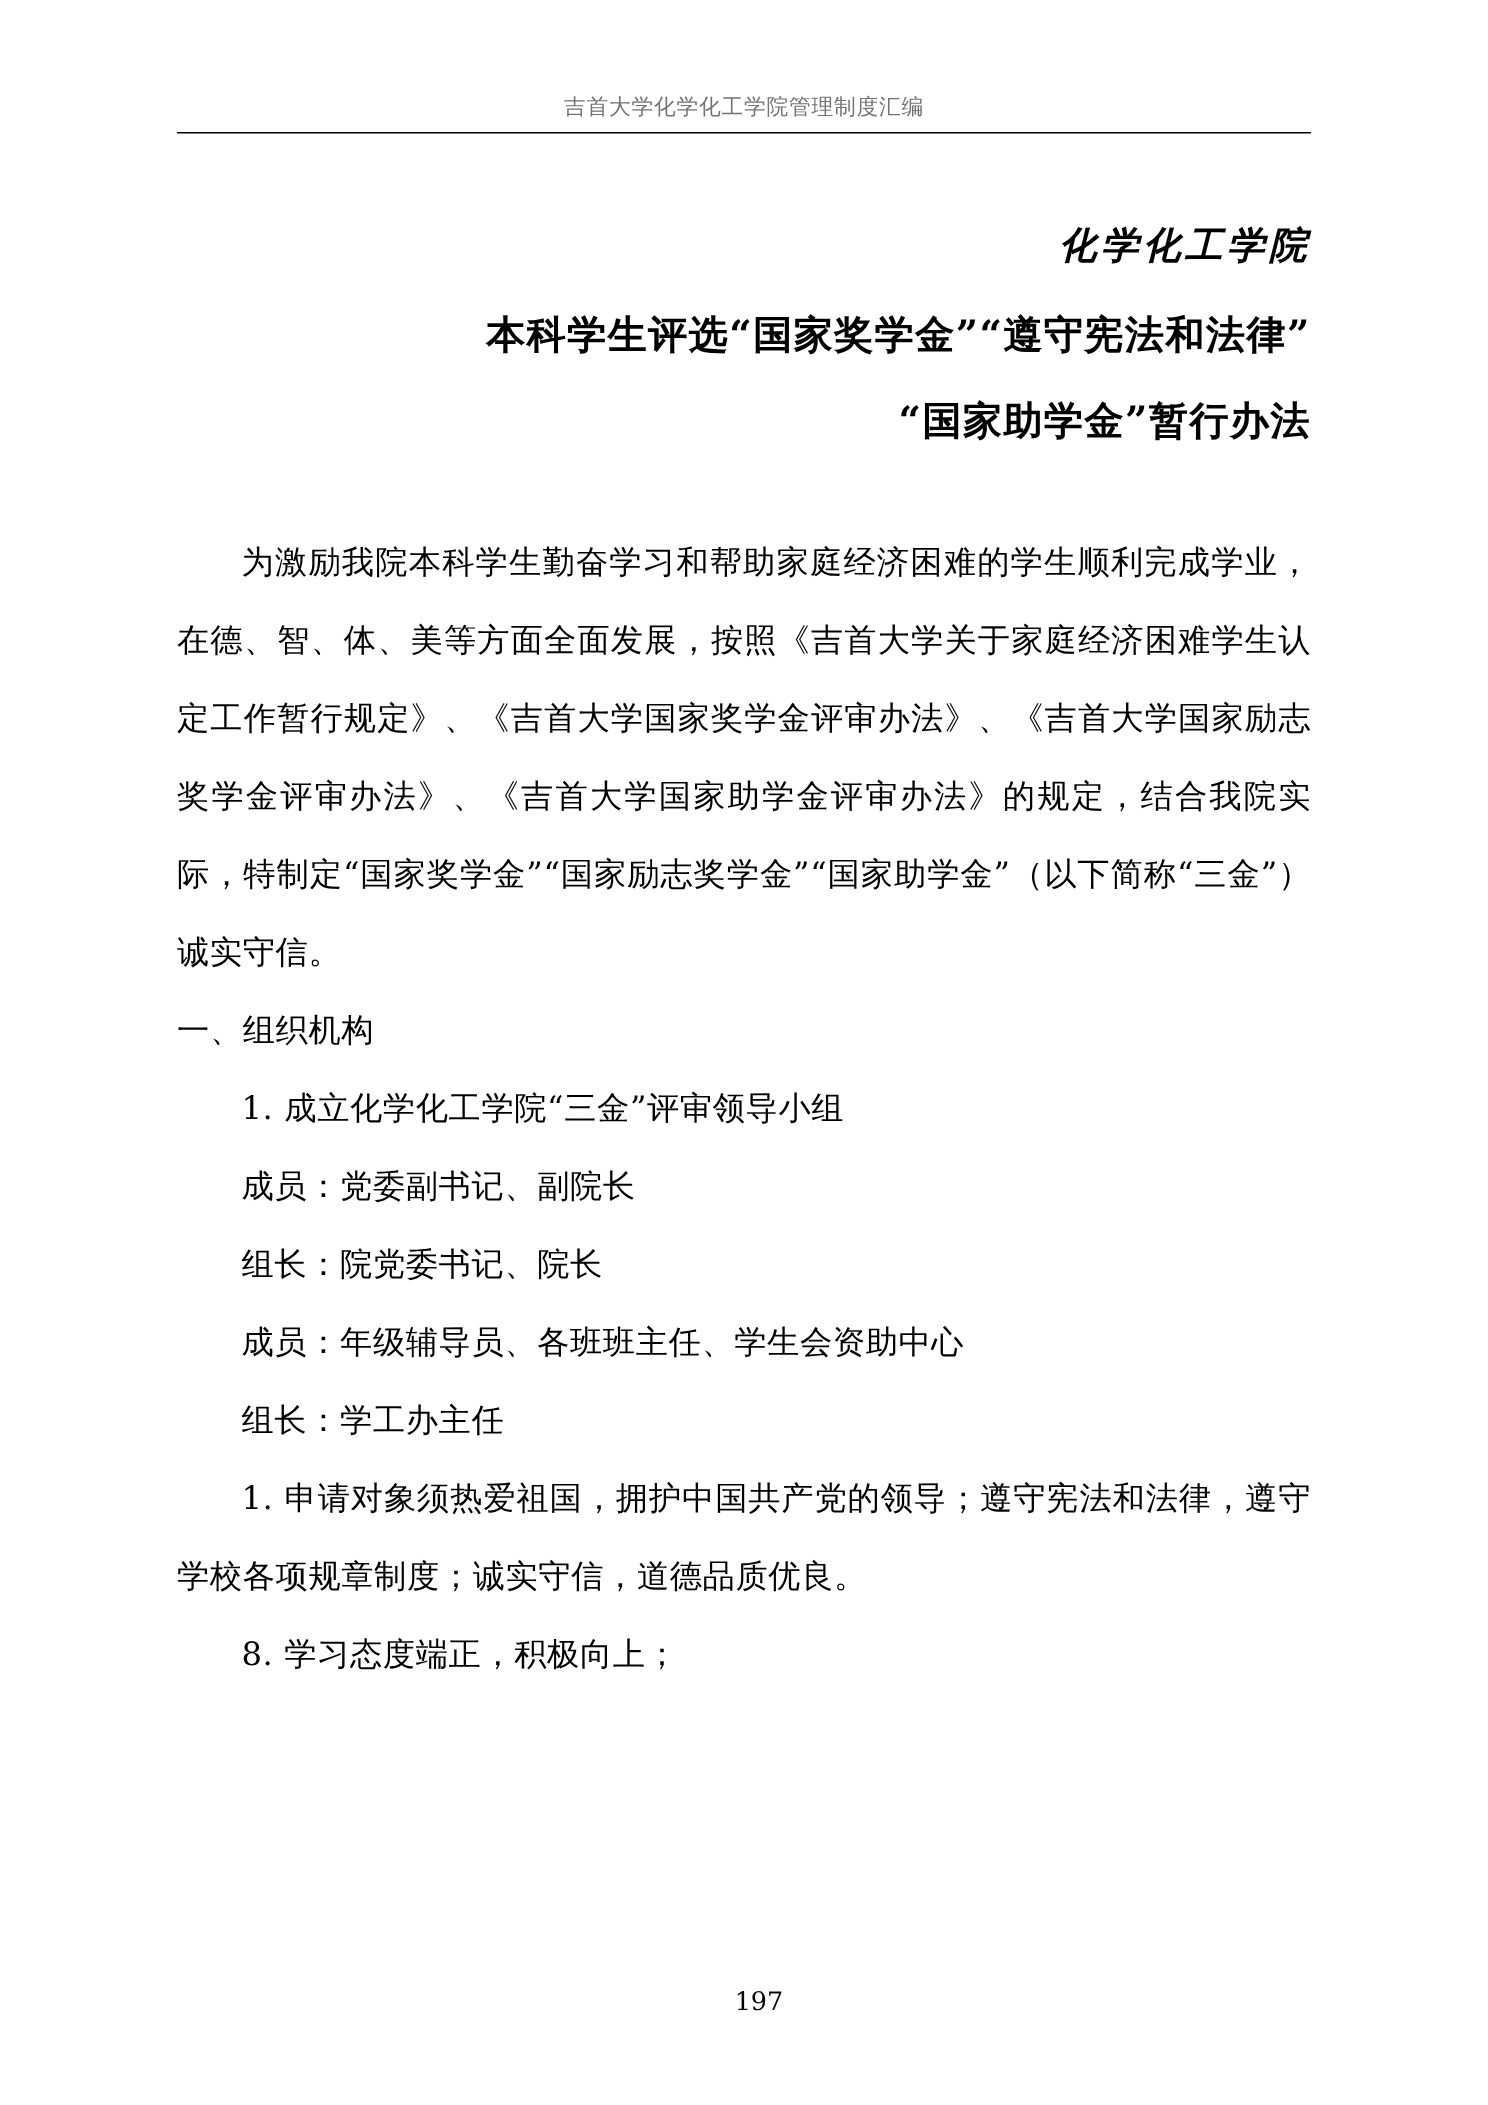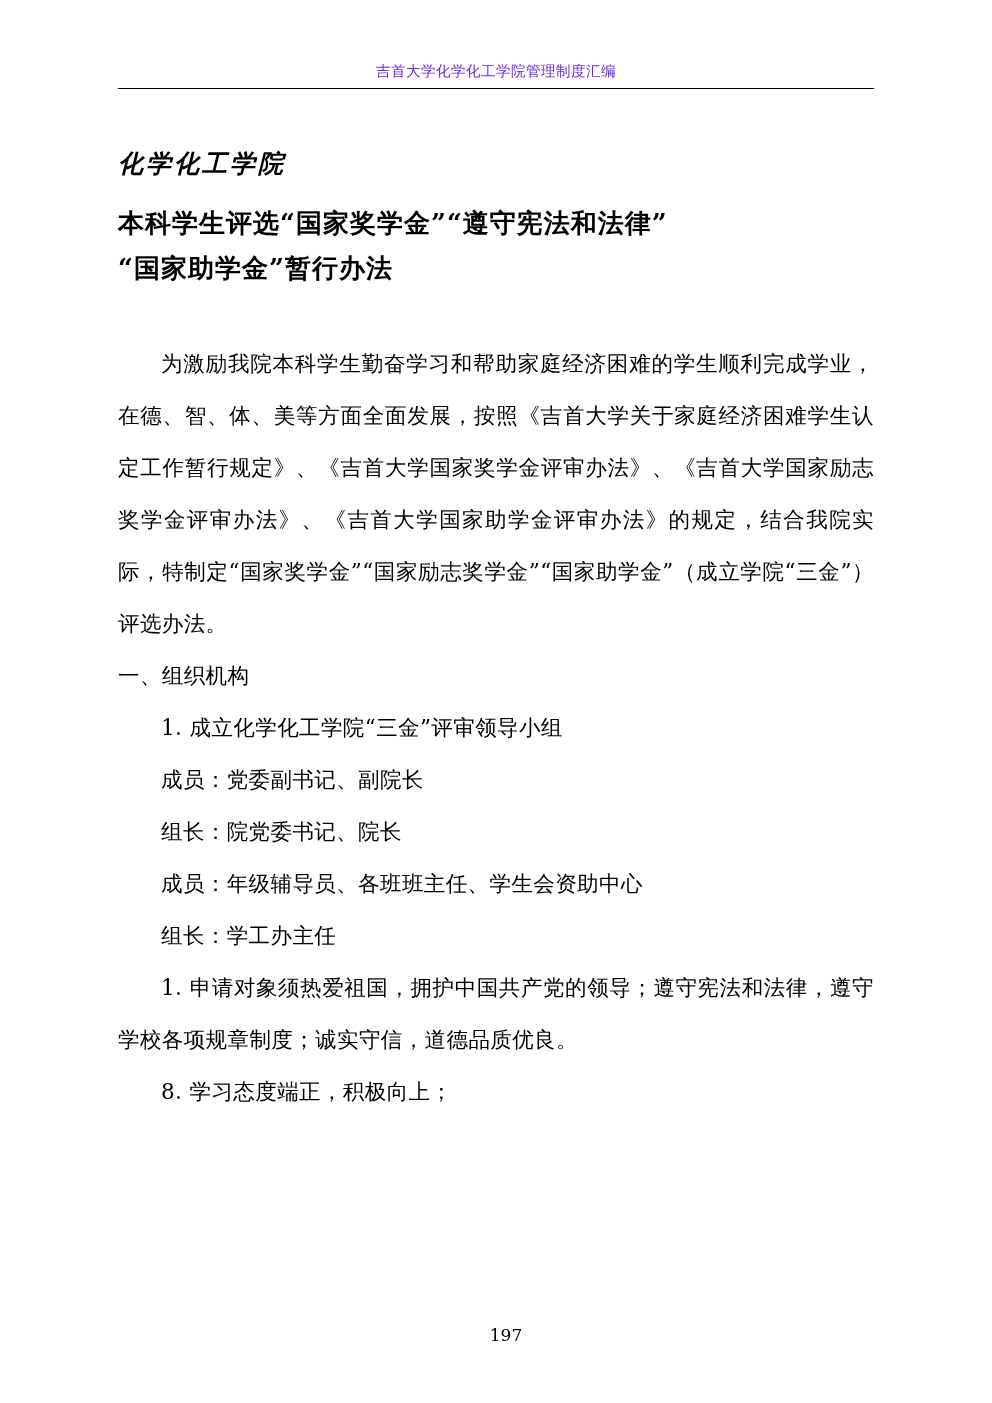"吉首大学化学化工学院管理制度汇编" .running-header { color: #6d28d9 -> #737373 }
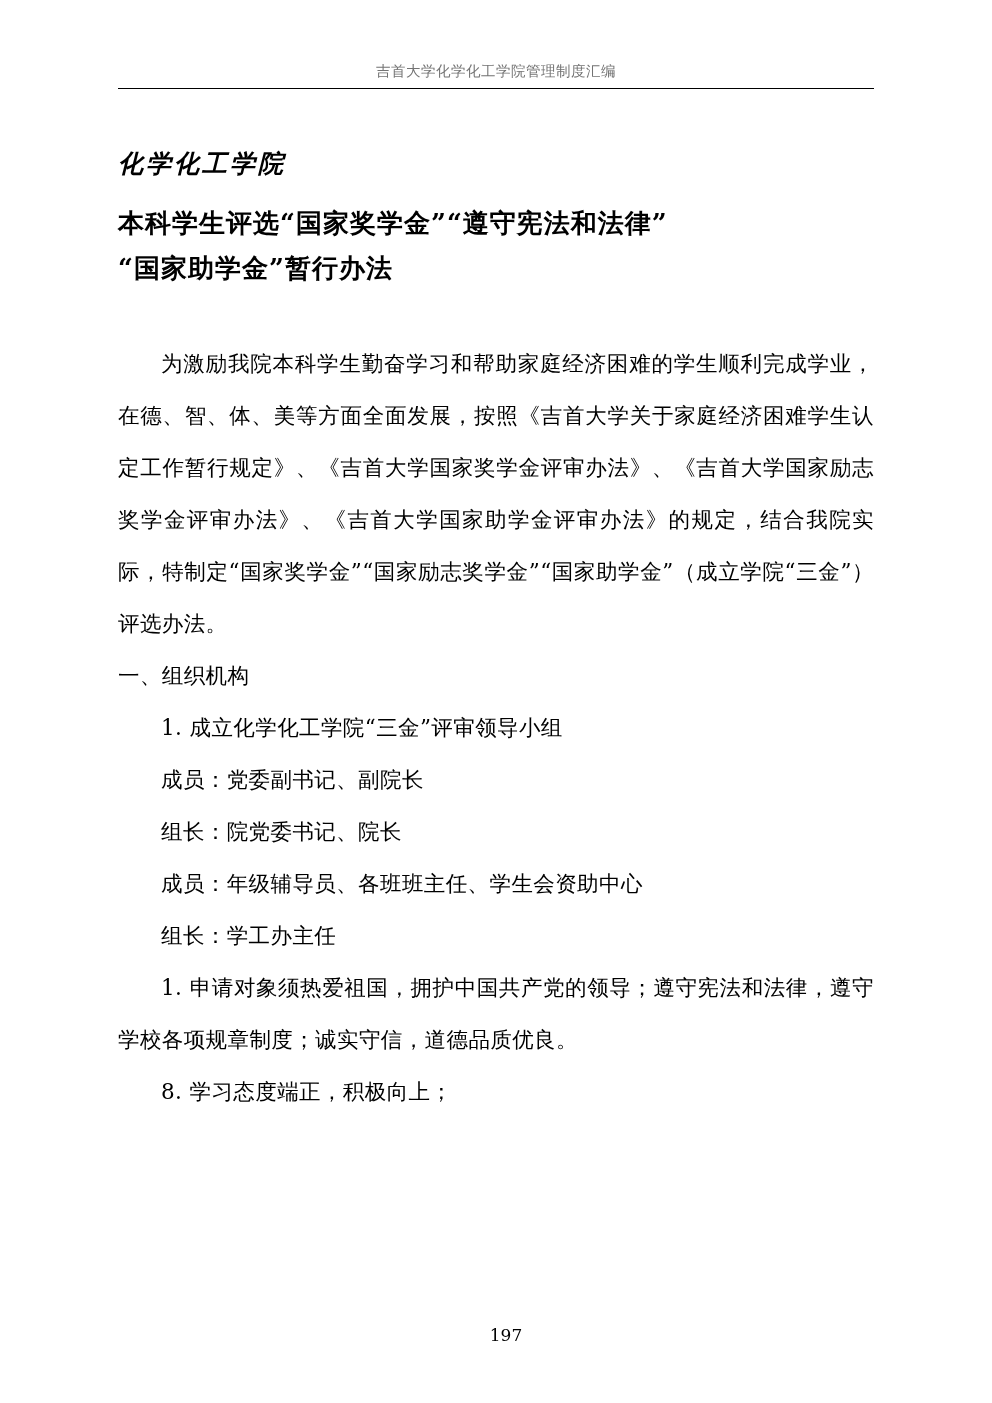"化学化工学院" .title-block { text-align: left -> right }
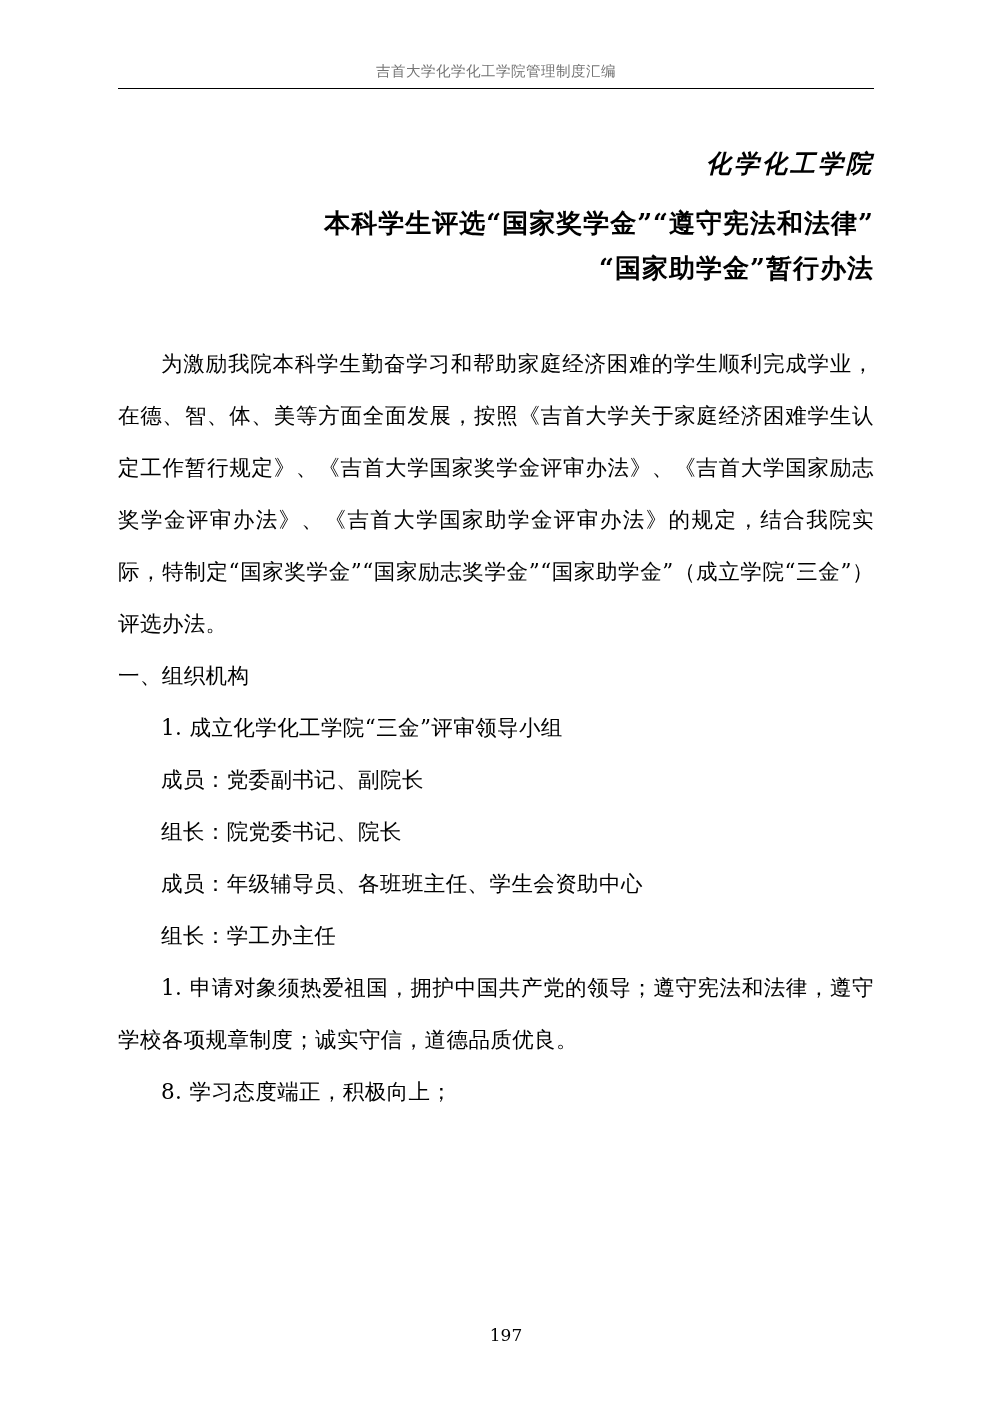"“国家助学金”暂行办法" .title-line-3 { margin-top: 10px -> 22px }
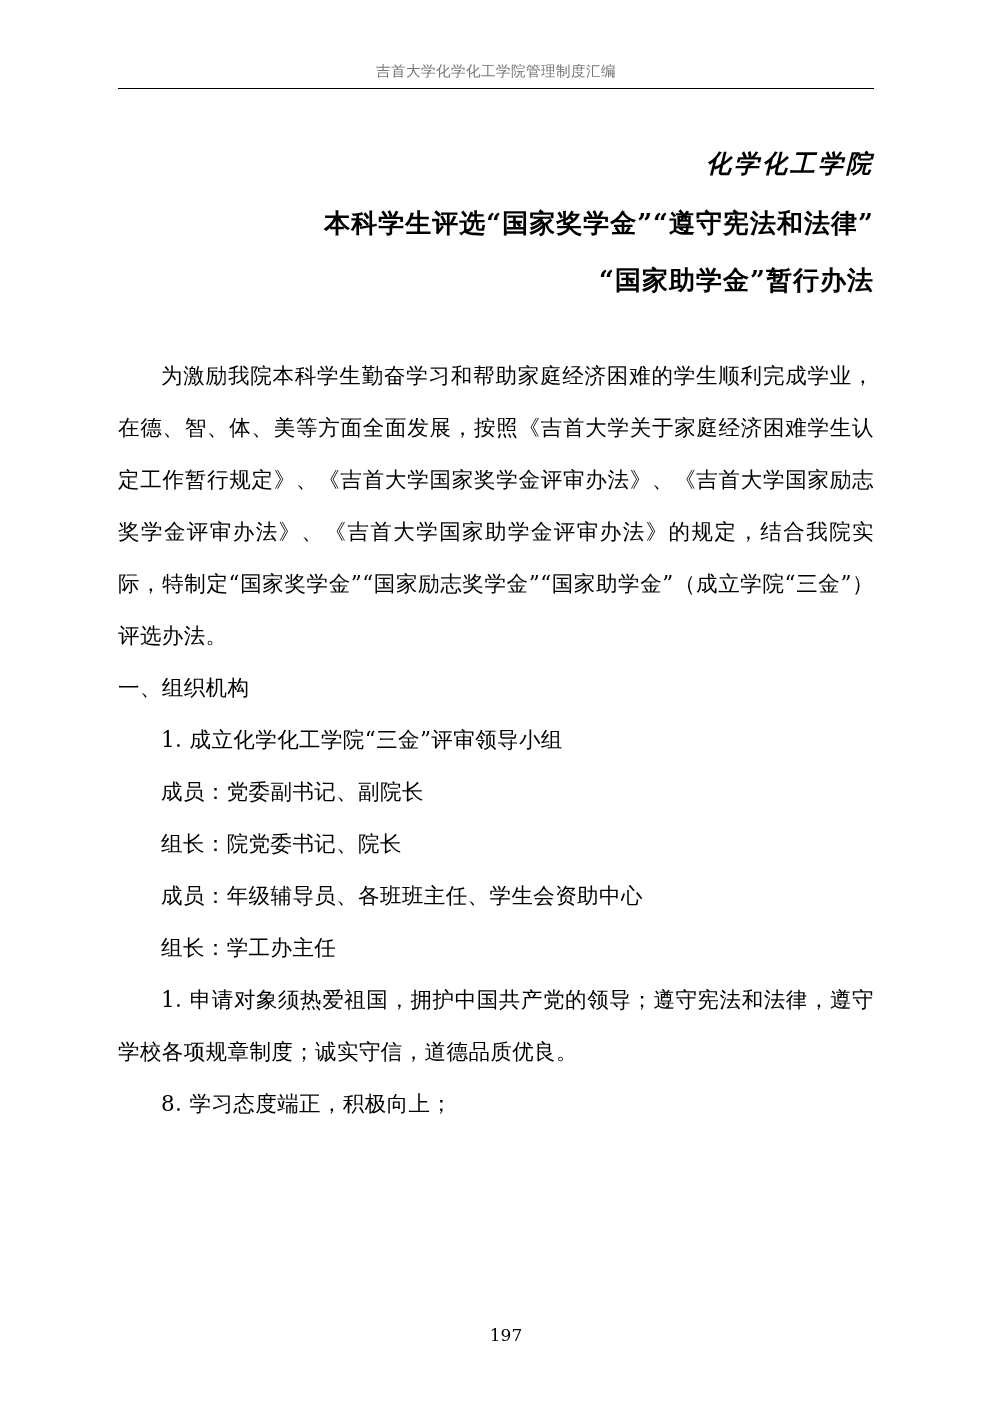"为激励我院本科学生勤奋学习和帮助家庭经济困难的学生顺利完成学业，在德、智、体、美" p.para { text: 成立学院“三金”）评选办法 -> 以下简称“三金”）诚实守信 }
